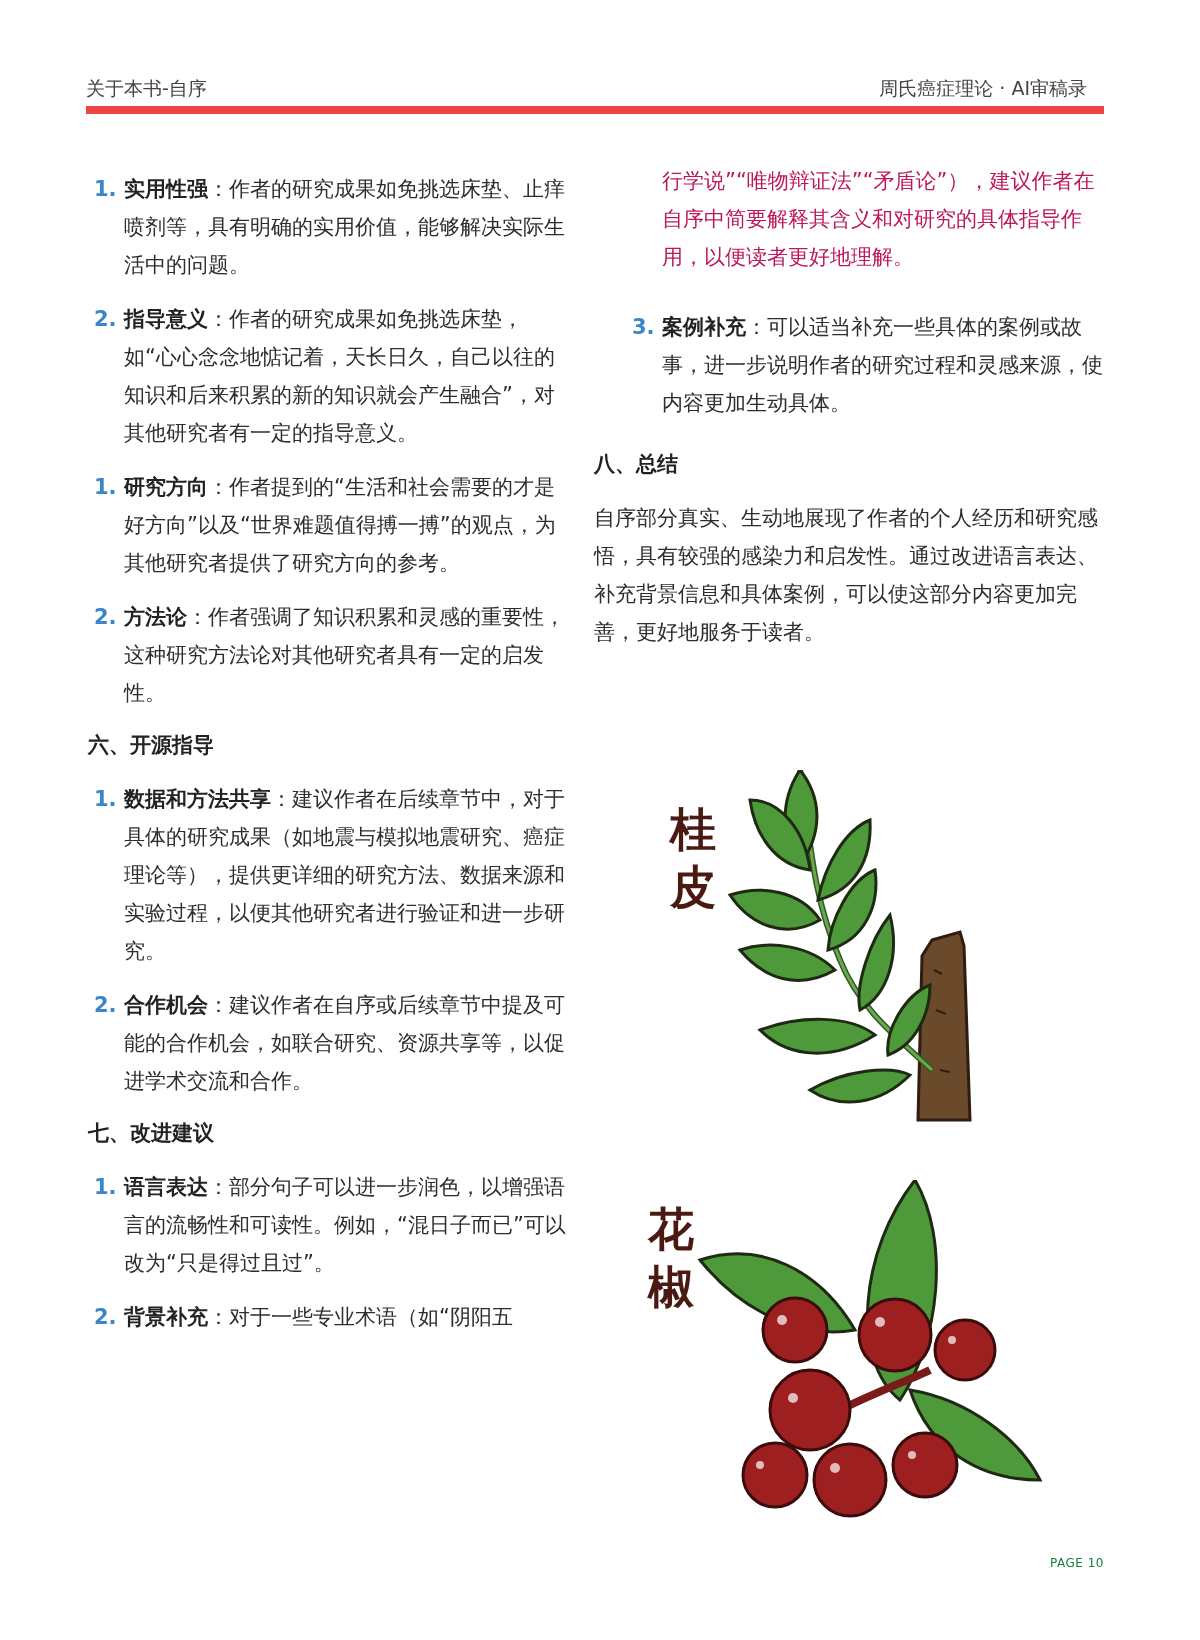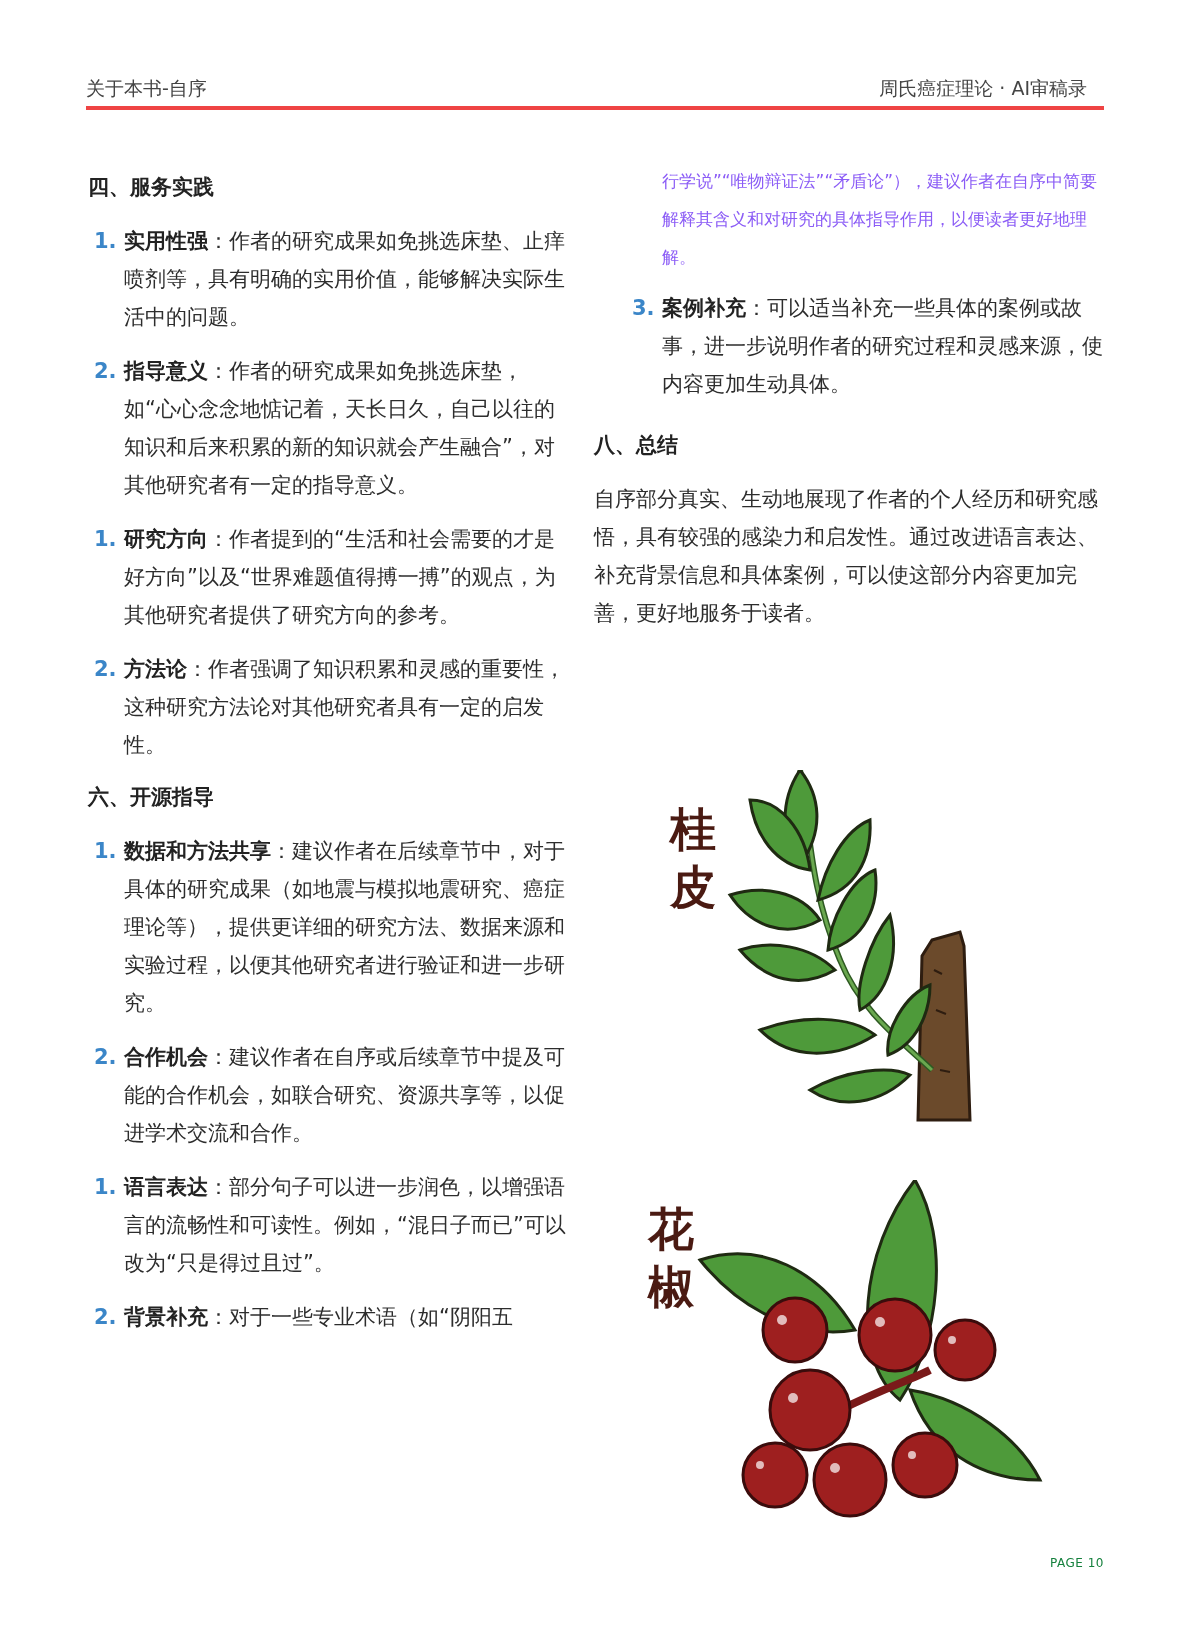"关于本书-自序" .header { border-bottom: 4px solid #ef4444 -> 8px solid #ef4444 }
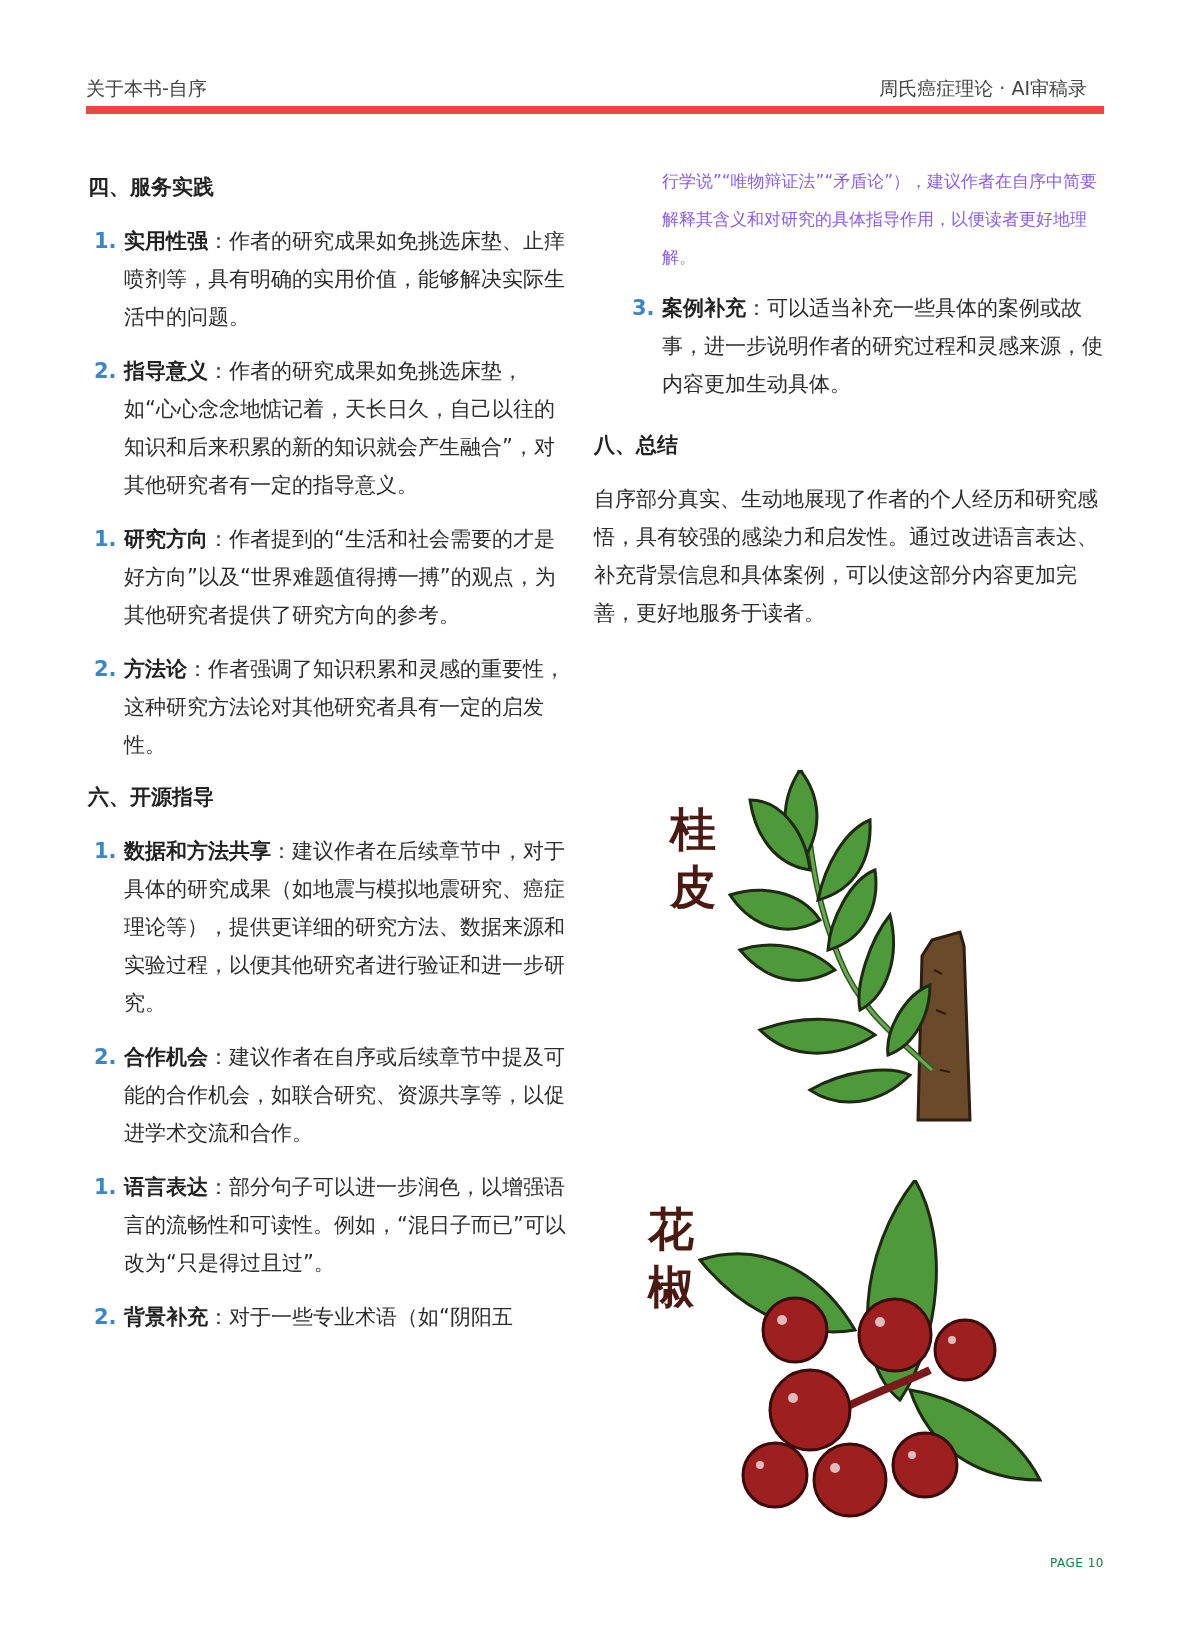"四、服务实践" div.section-title { html: <div>四、服务实践</div> -> none }
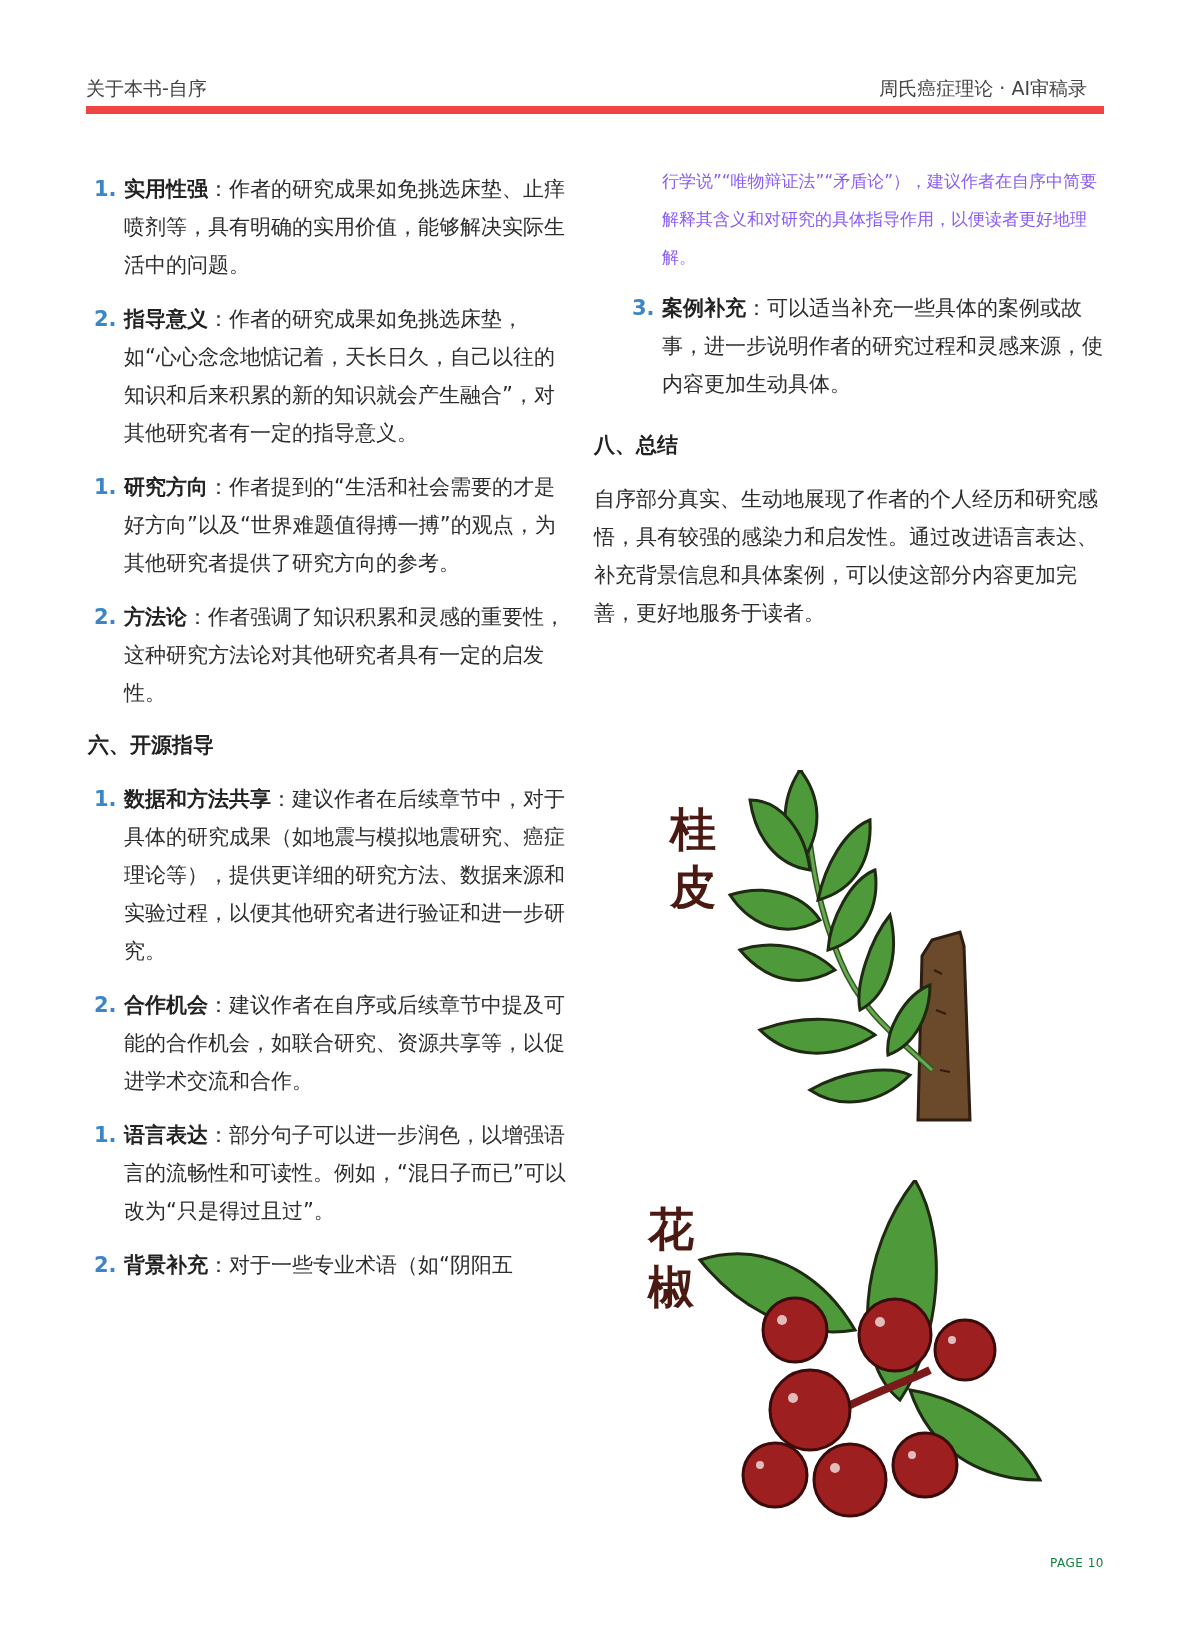"行学说”“唯物辩证法”“矛盾论”），建议作者在自序中简要解释其含义和对研究的具体" .cont { color: #8b5cf6 -> #be185d; font-size: 17px -> 21px; margin: 0 0 13px 0 -> 0 0 32px 0 }
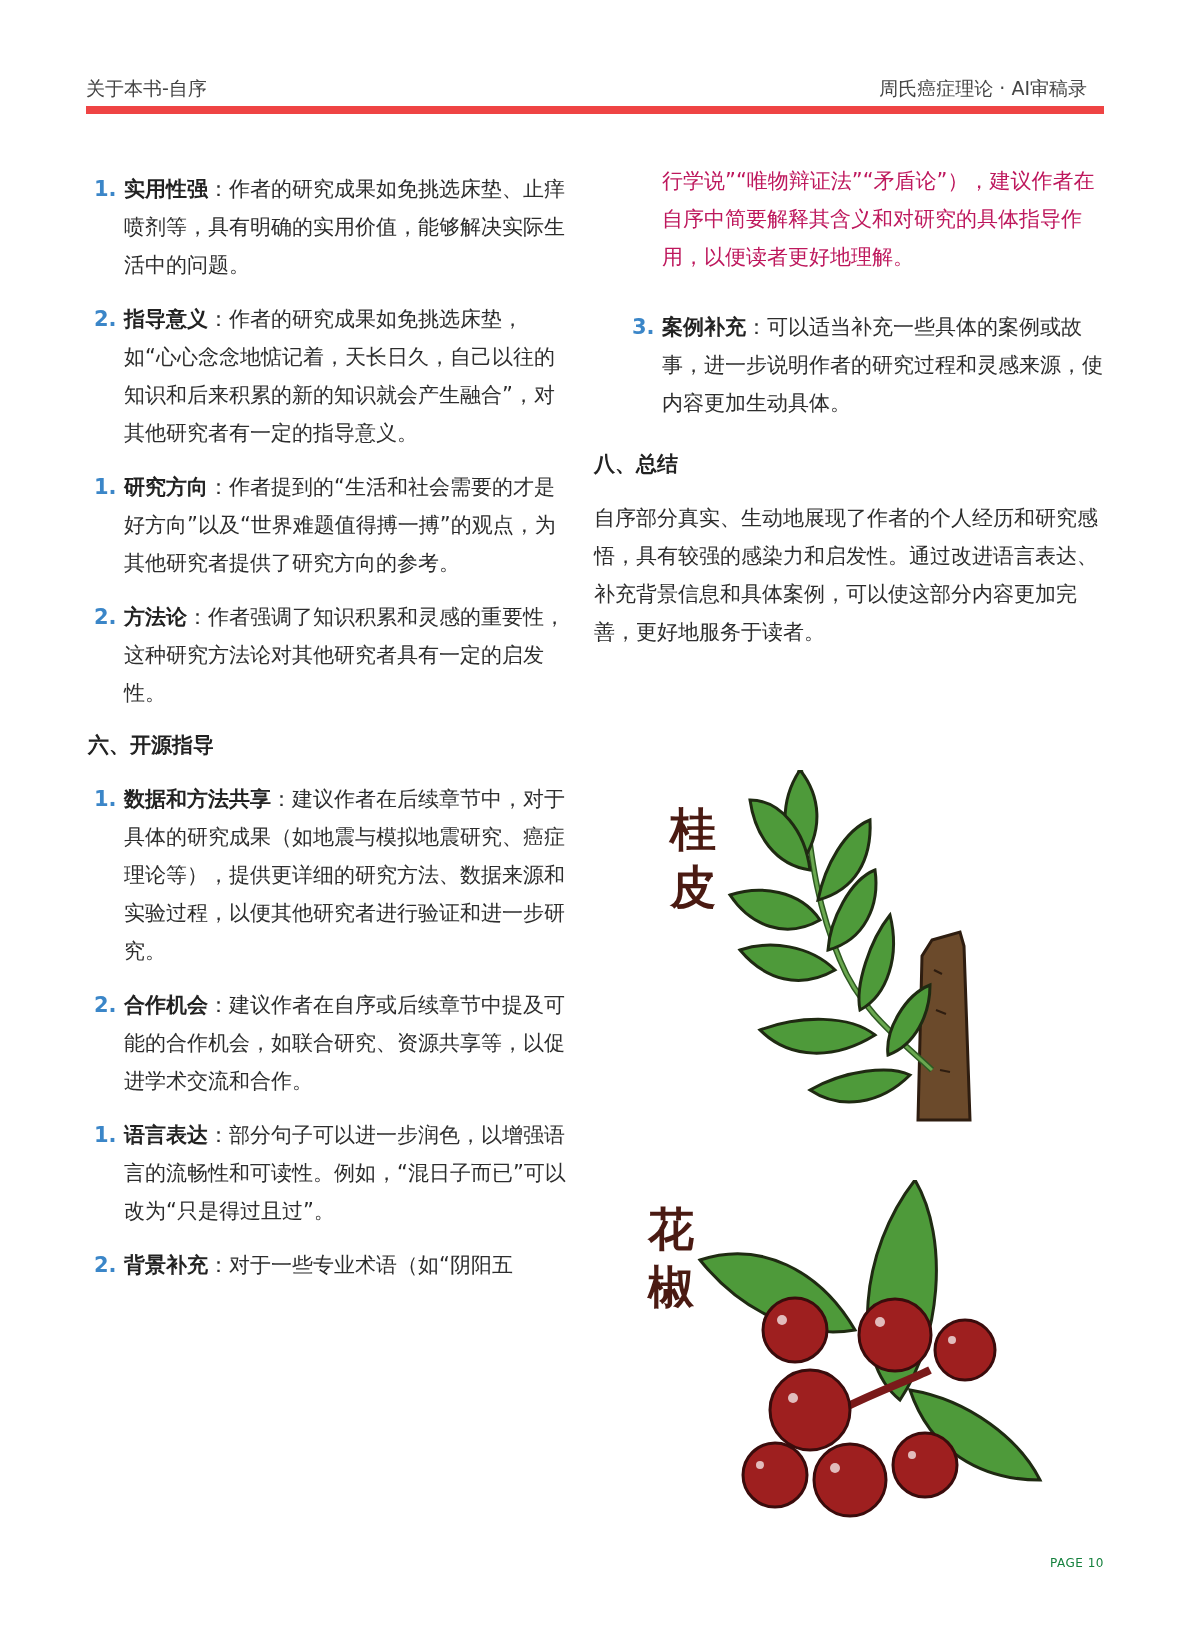"七、改进建议" div.section-title { html: none -> <div>七、改进建议</div> }
